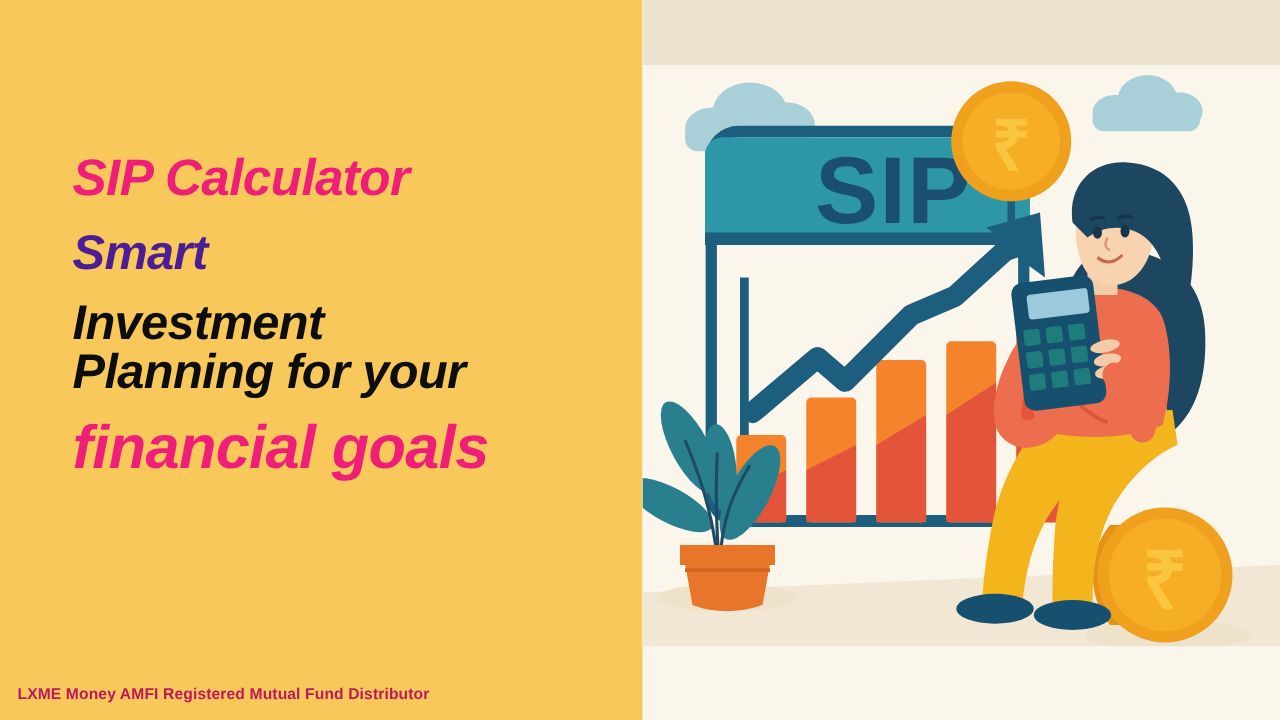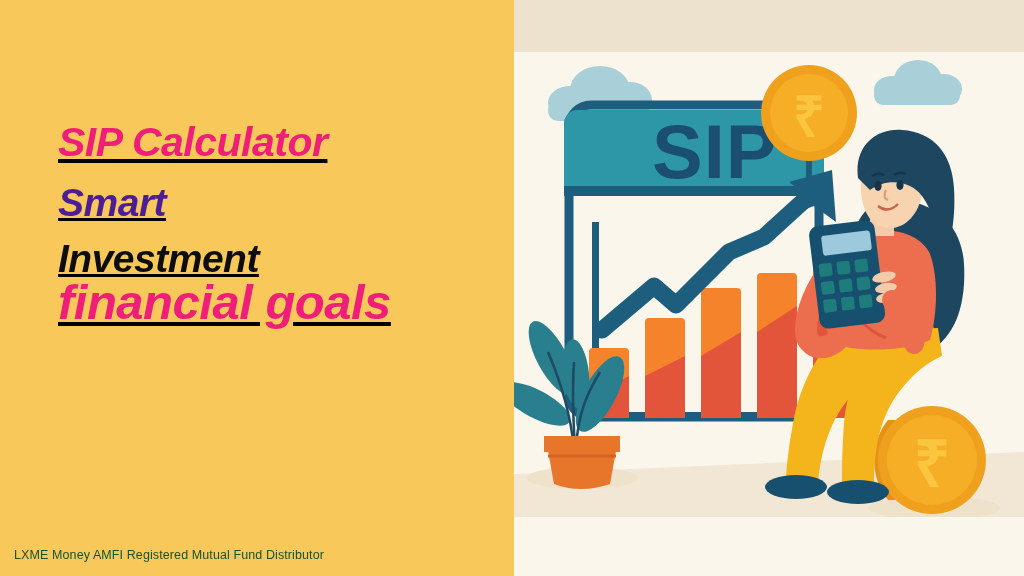"SIP Calculator" .headline { text-decoration: underline -> none }
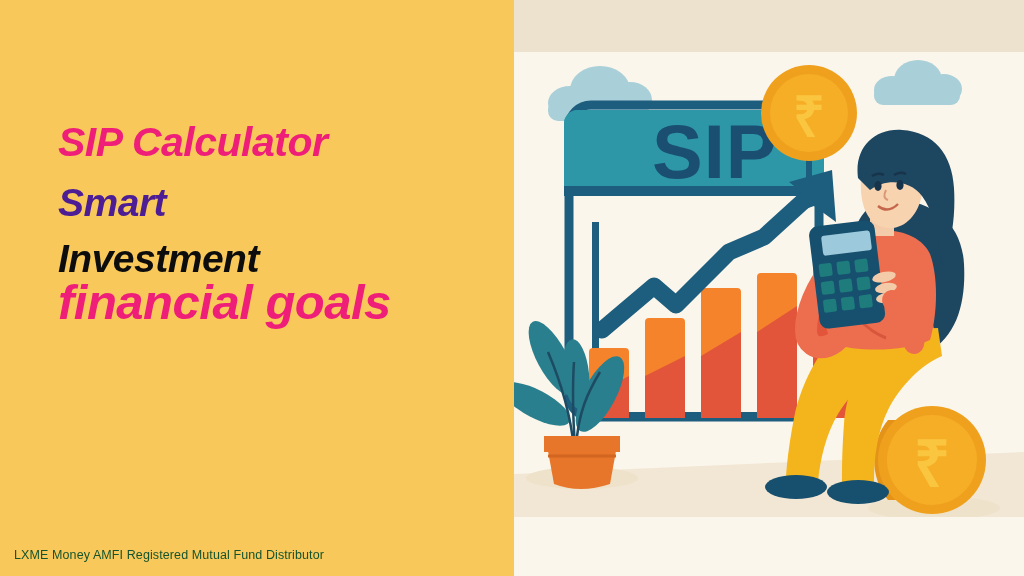"Planning for your" span.h-line { html: none -> <span>Planning for your</span> }
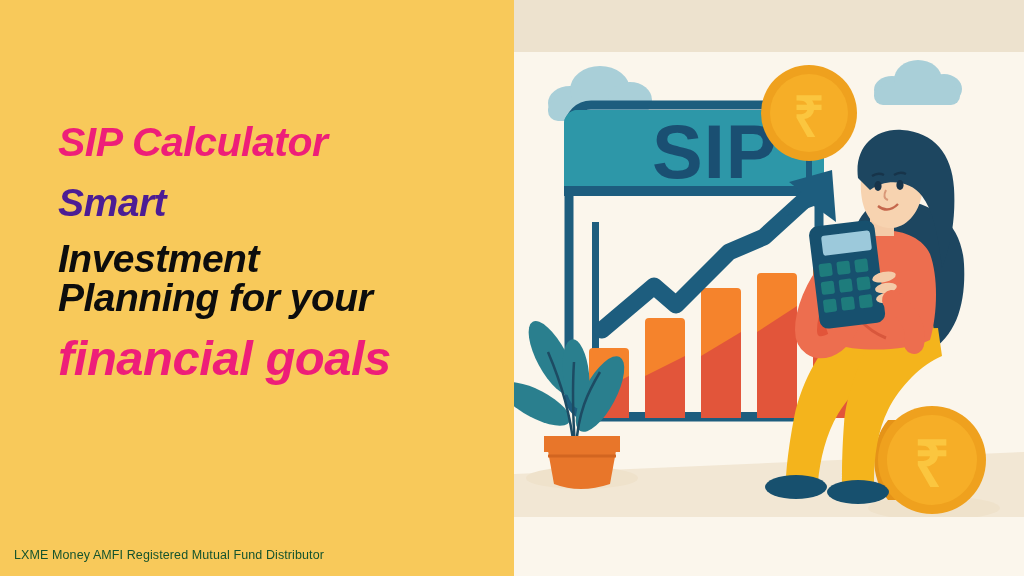"LXME Money AMFI Registered Mutual" .disclaimer { color: #14532d -> #be185d; font-weight: 400 -> 700 }
